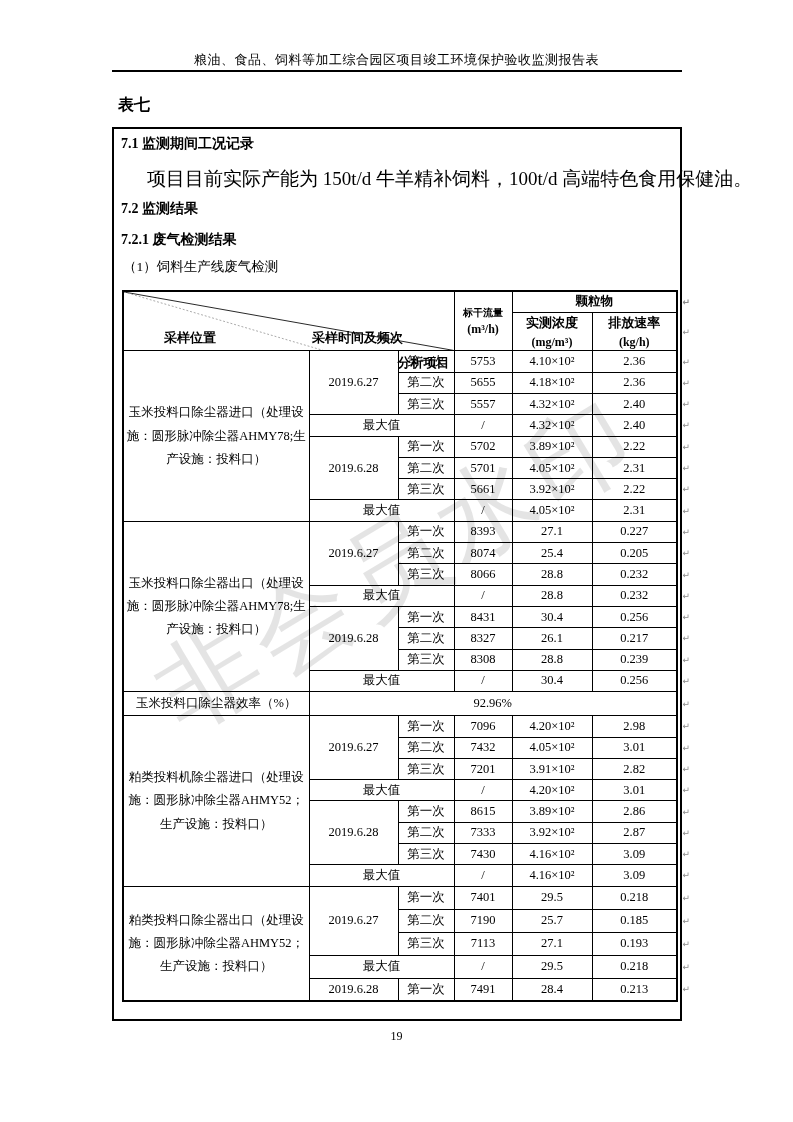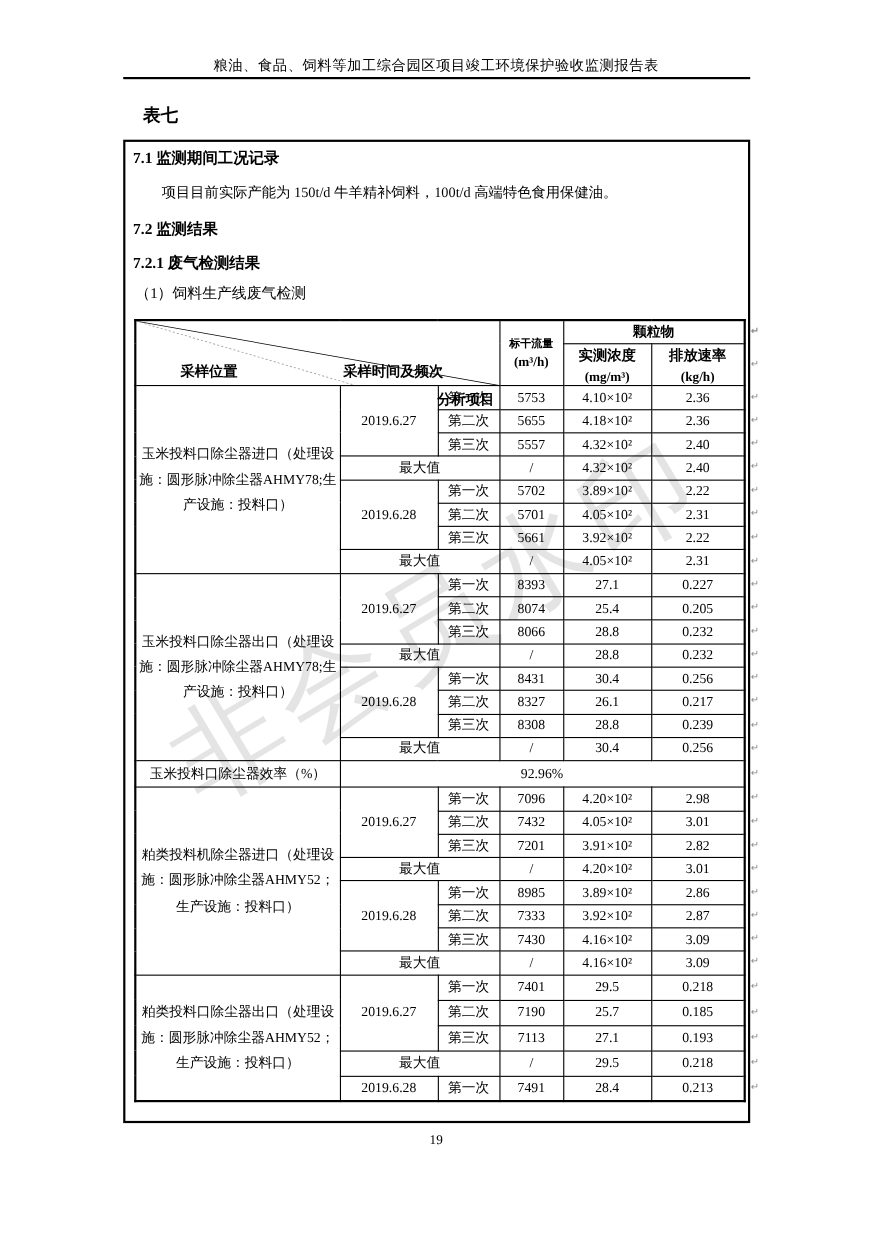"表七" .section-label { left: 130px -> 118px }
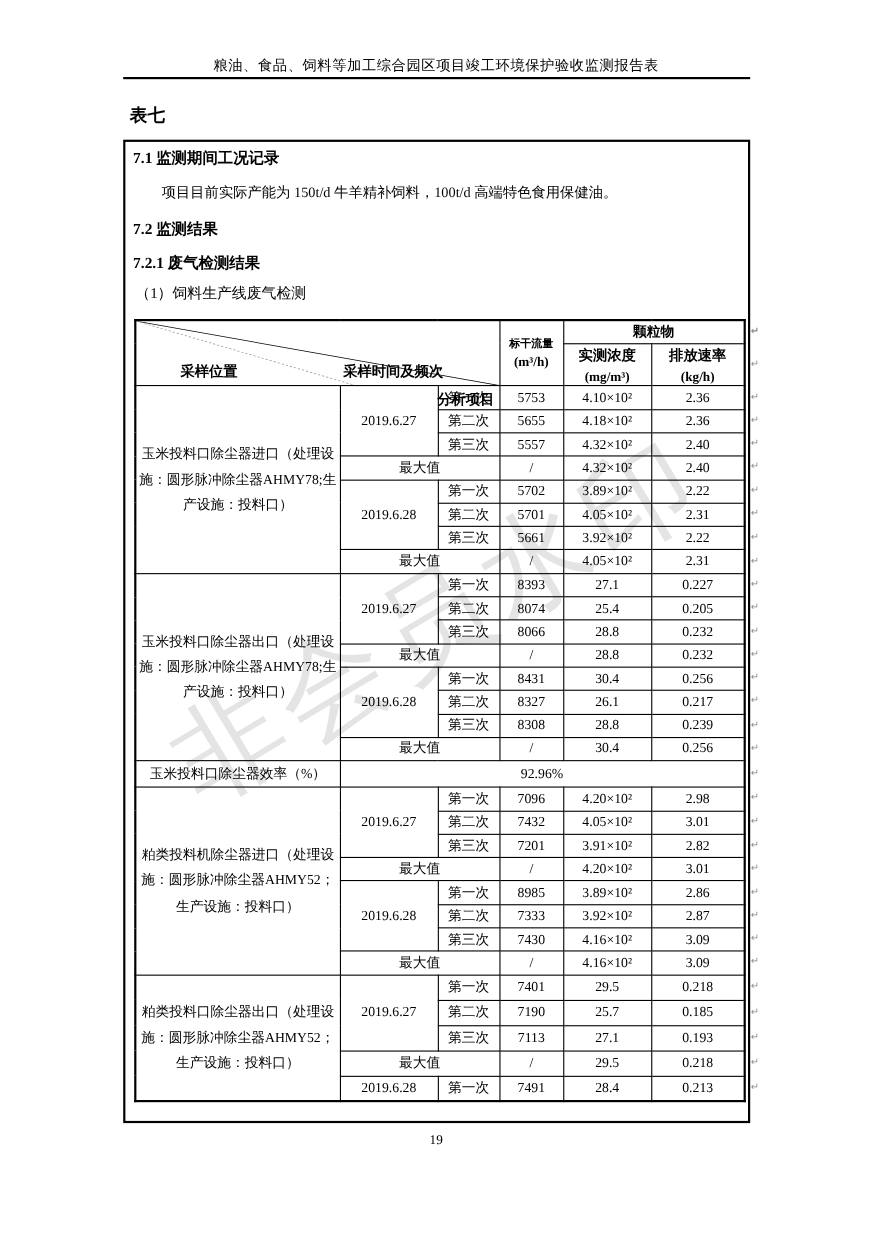"项目目前实际产能为 150t/d 牛羊精补饲料，100t/d" .s71-body { font-size: 13px -> 19px }
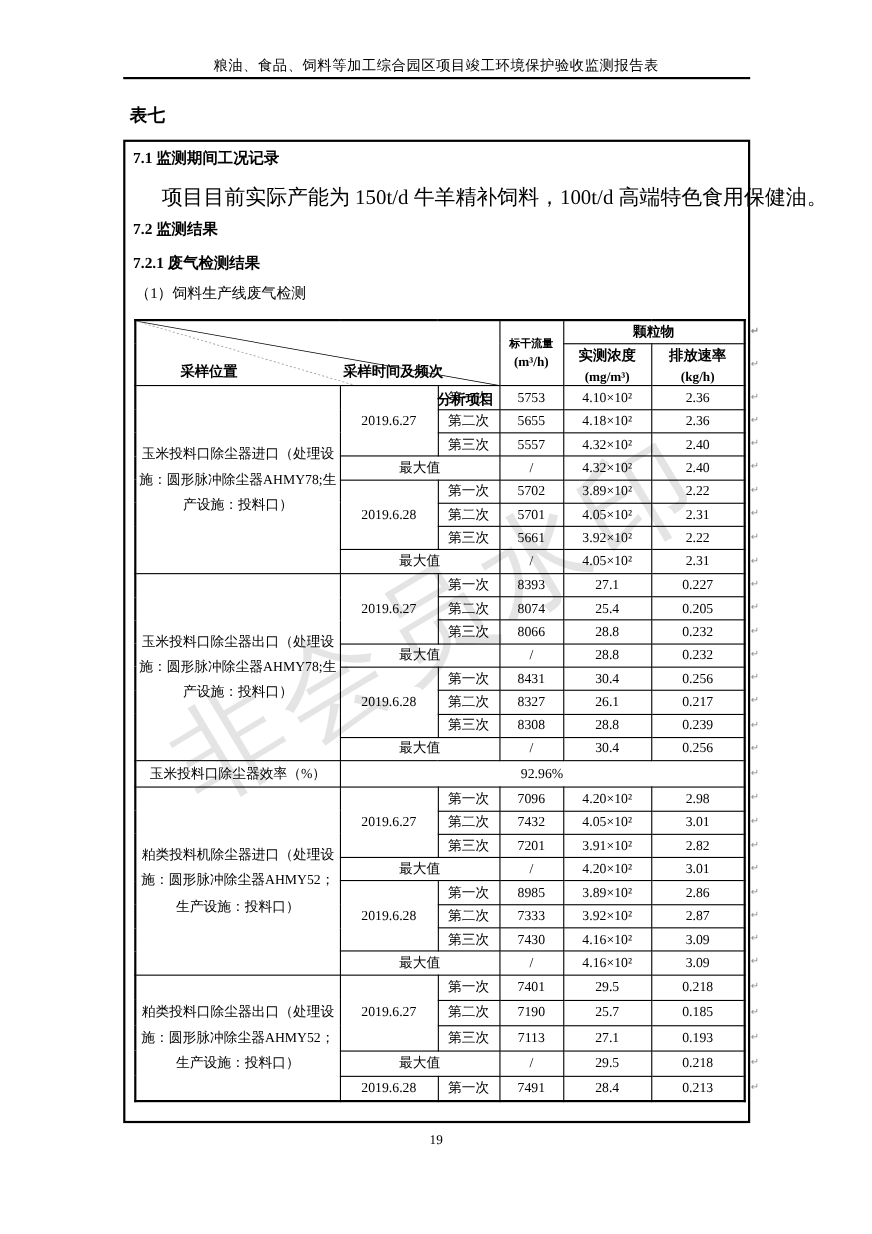"8985" td { text: 8985 -> 8615 }
